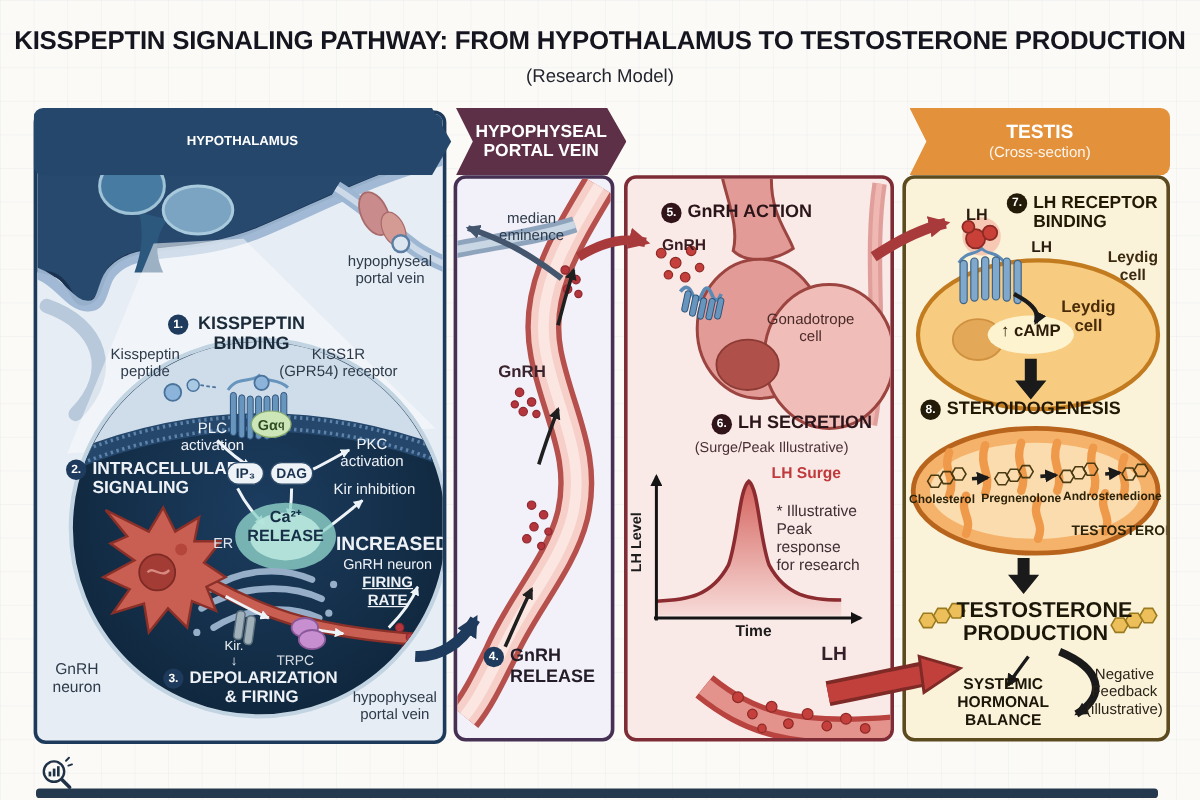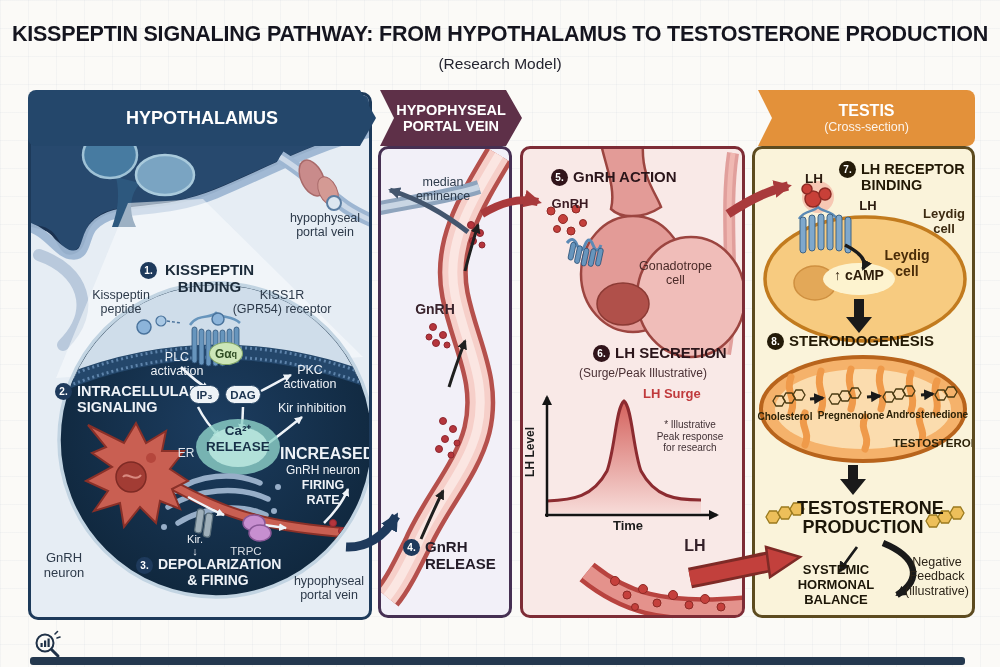"HYPOTHALAMUS" .hdr1 { font-size: 18px -> 11px }
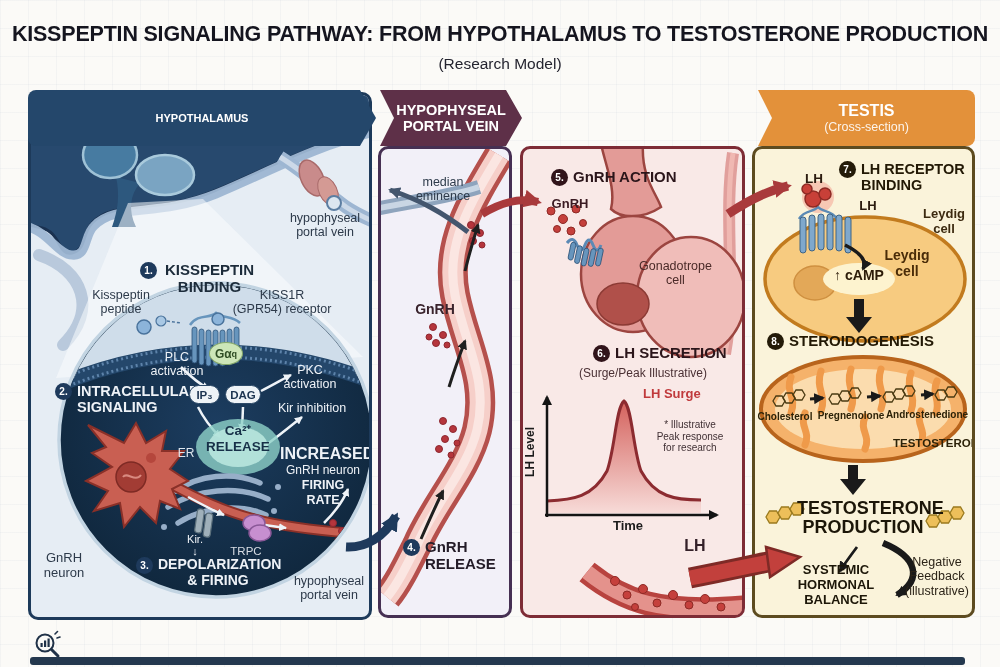"* Illustrative" div.lbl { font-size: 10px -> 13px; text-align: center -> left }
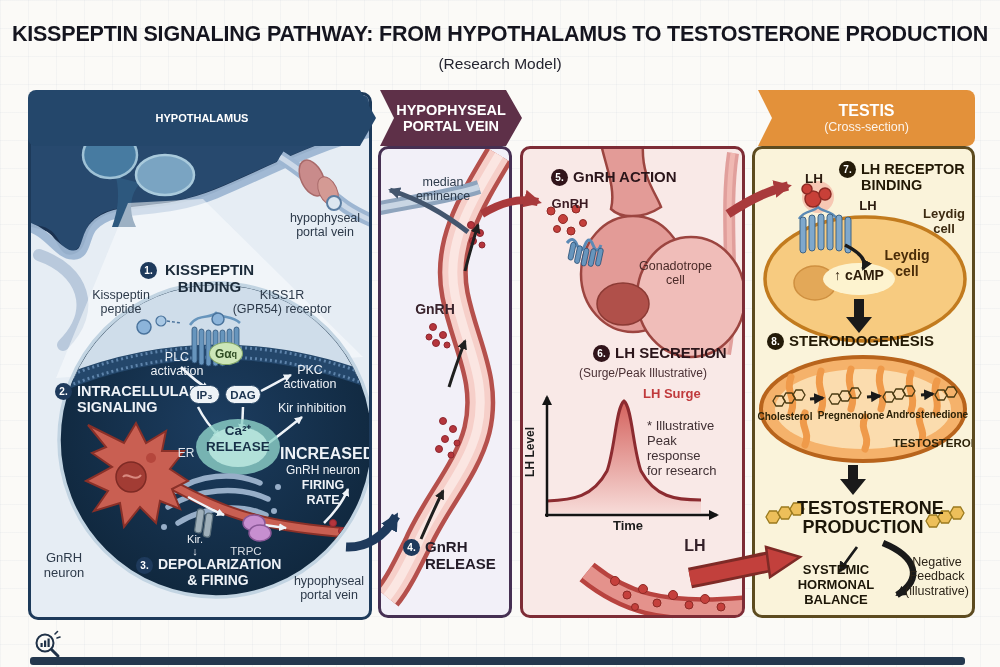"FIRING" span.b { text-decoration: none -> underline }
